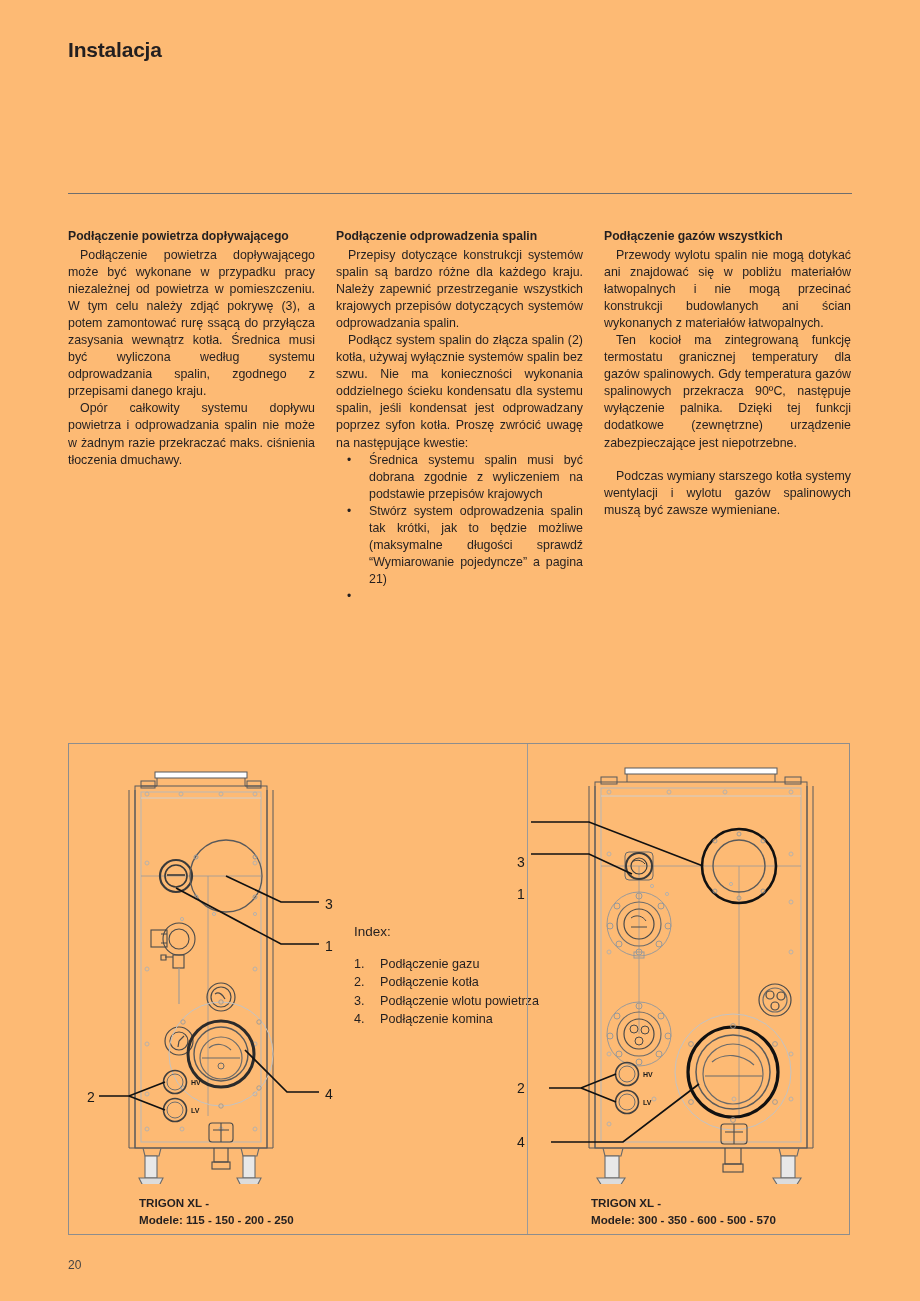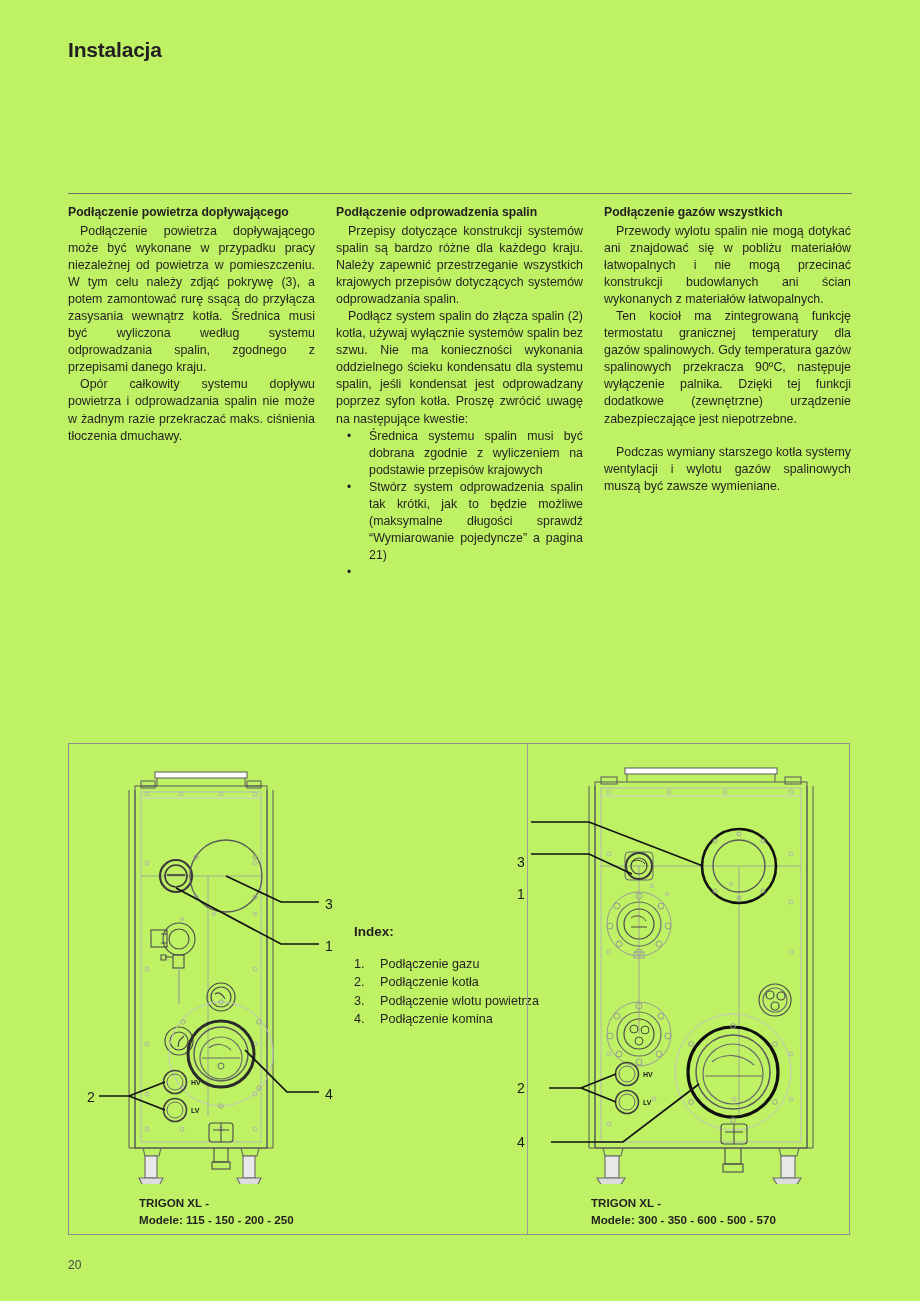"Instalacja" .page { background: #bef264 -> #fdba74 }
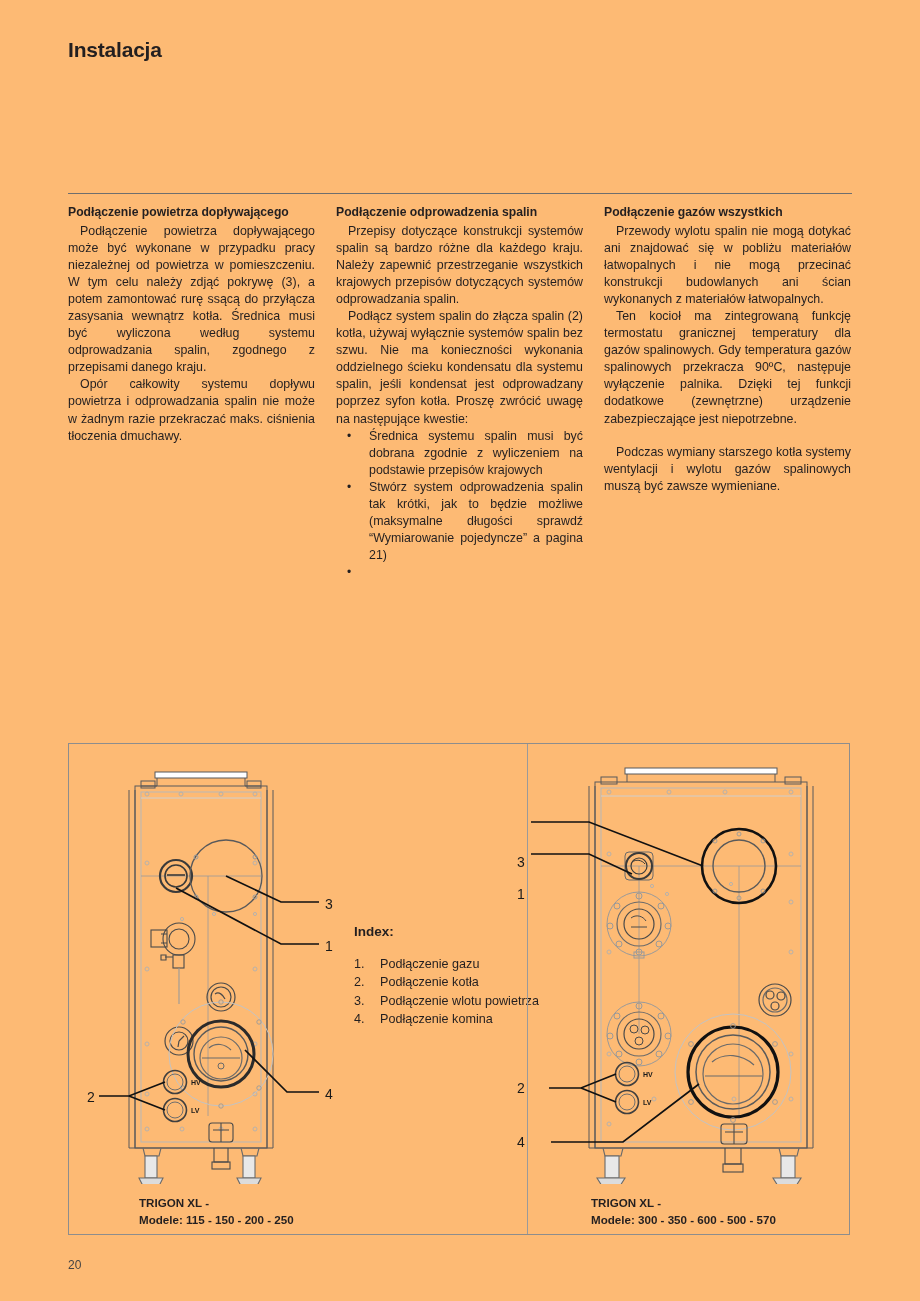"Podłączenie powietrza dopływającego" .col { margin-top: none -> 24px }
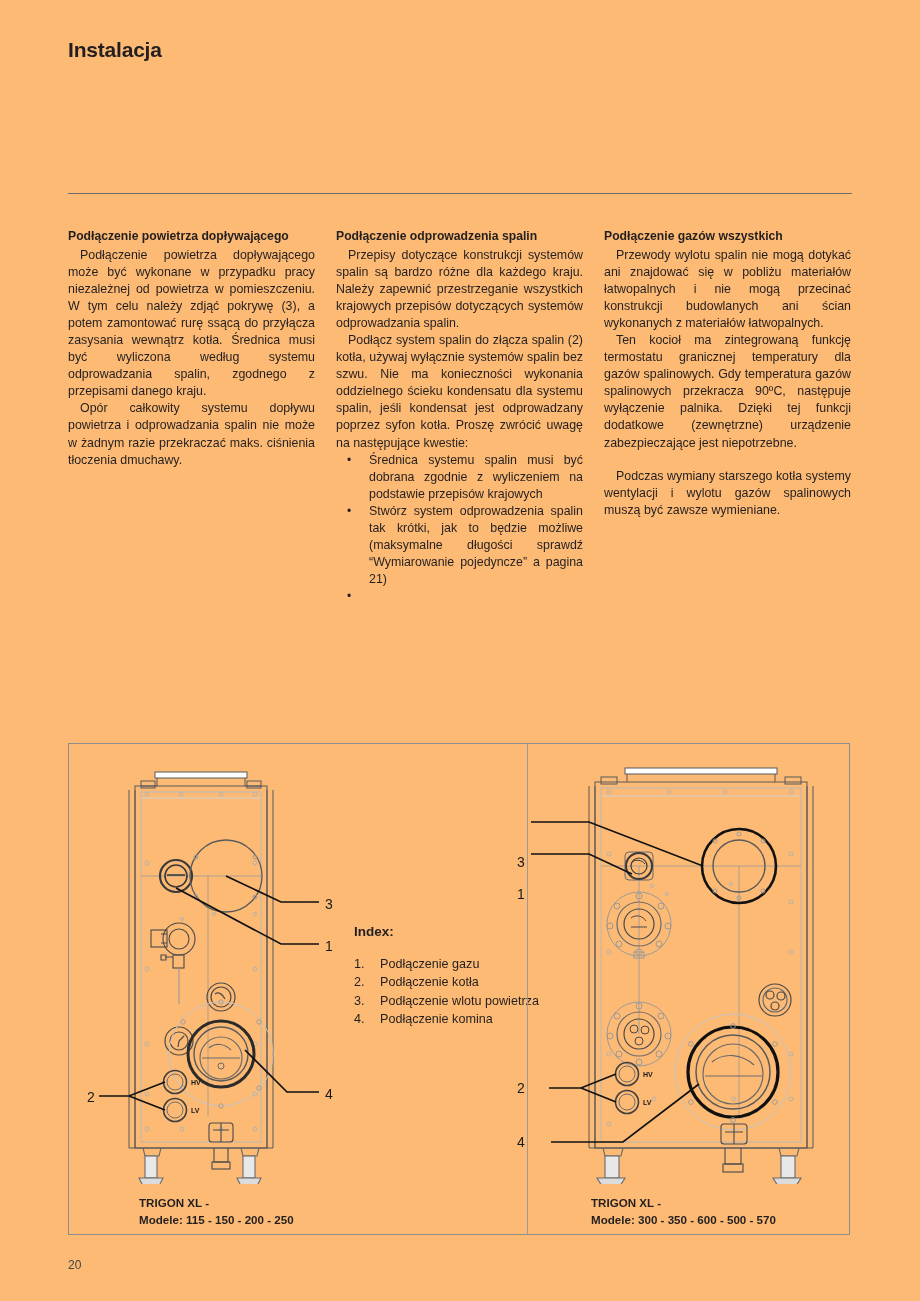"Index:" .index-title { font-weight: bold -> normal }
